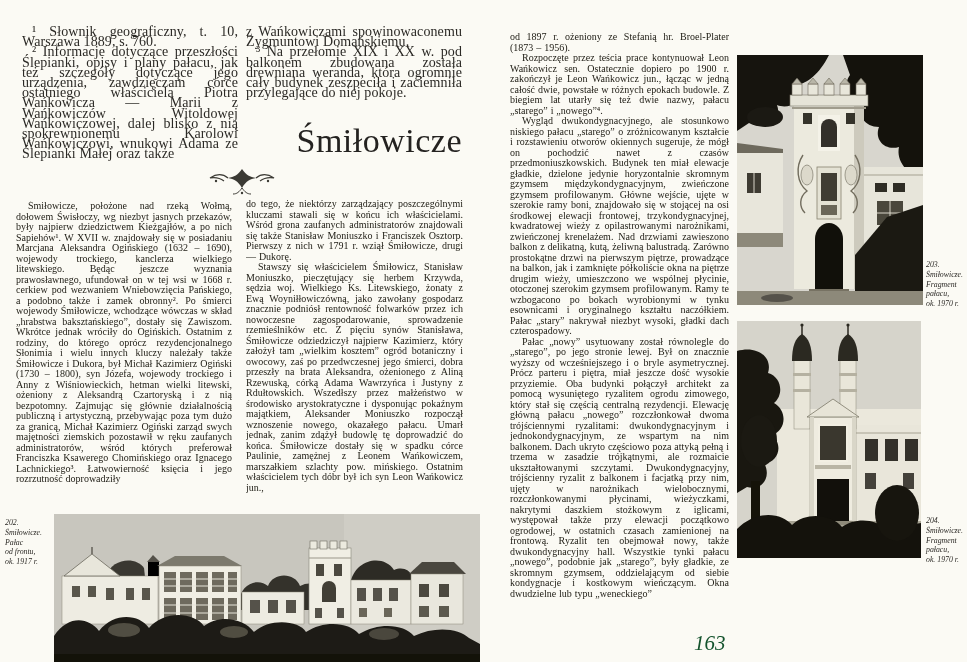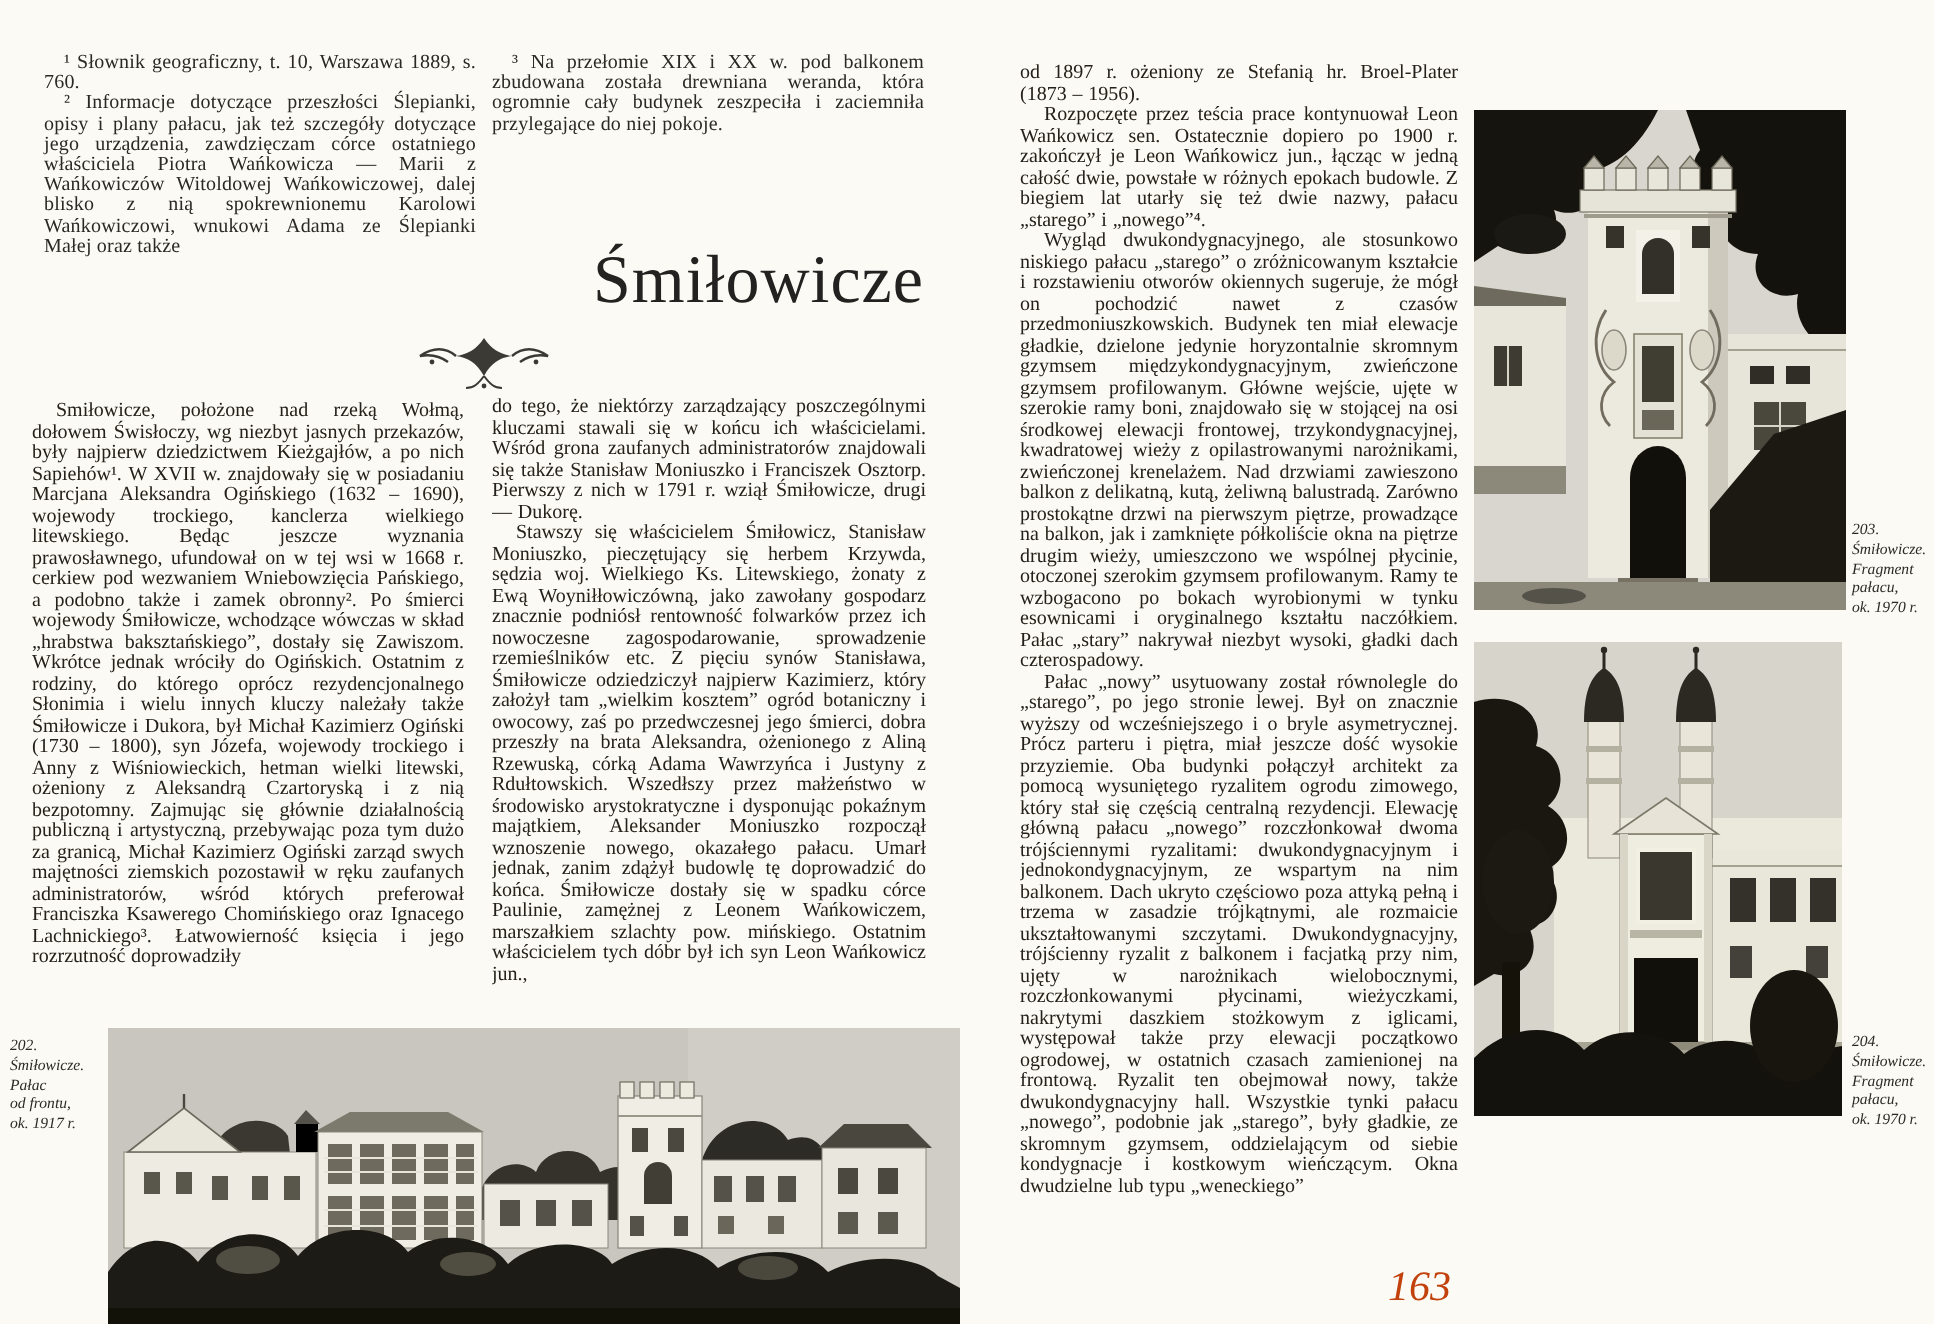"¹ Słownik geograficzny, t. 10," .fncol { font-size: 10px -> 14px }
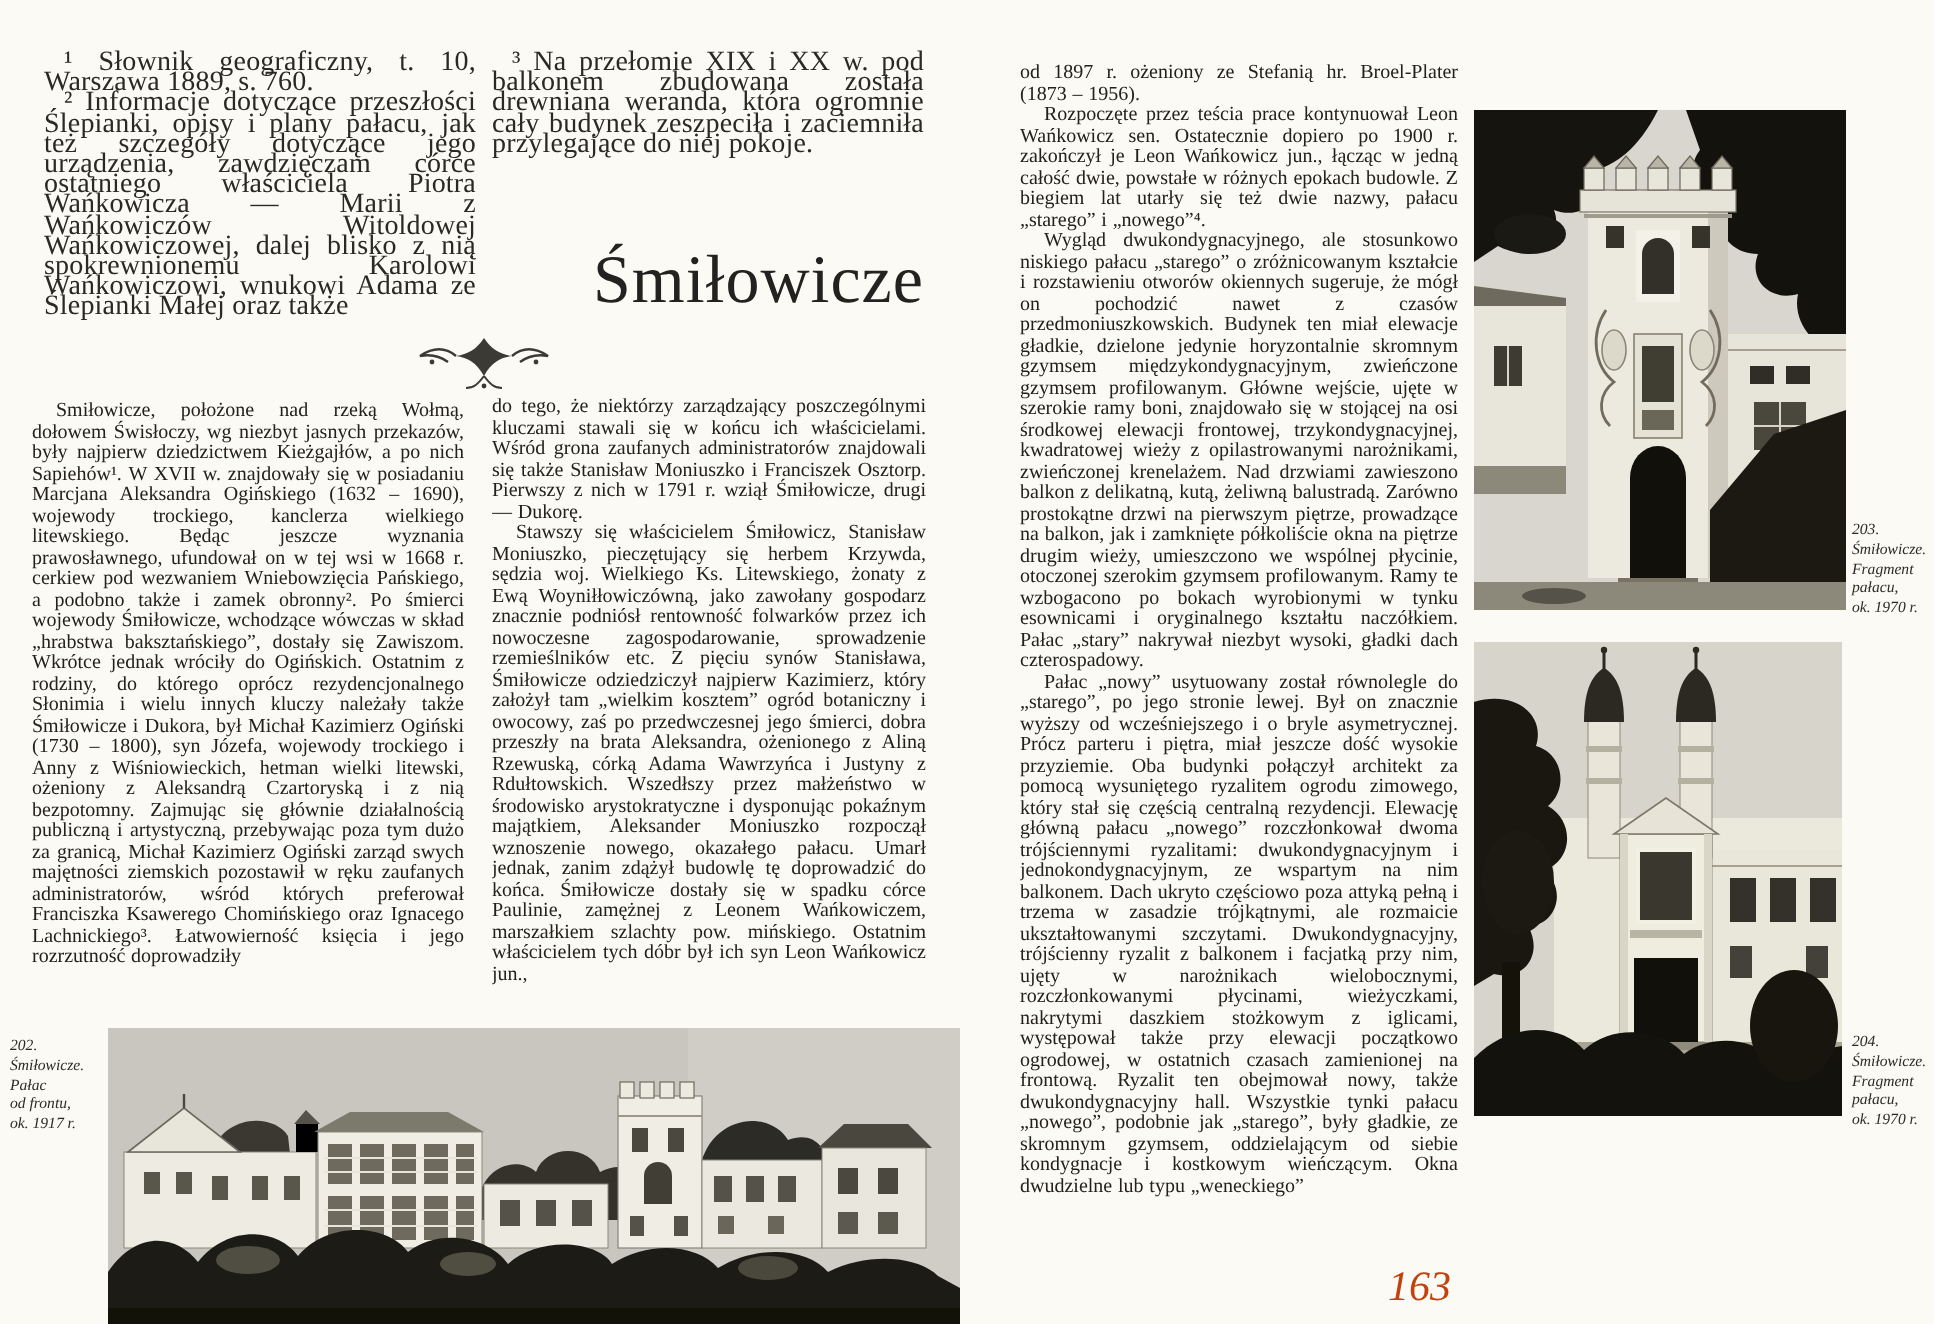"z Wańkowiczami spowinowaconemu" p.cont { html: none -> <p>z Wańkowiczami spowinowaconemu Zygmuntowi Domańskiemu.</p> }
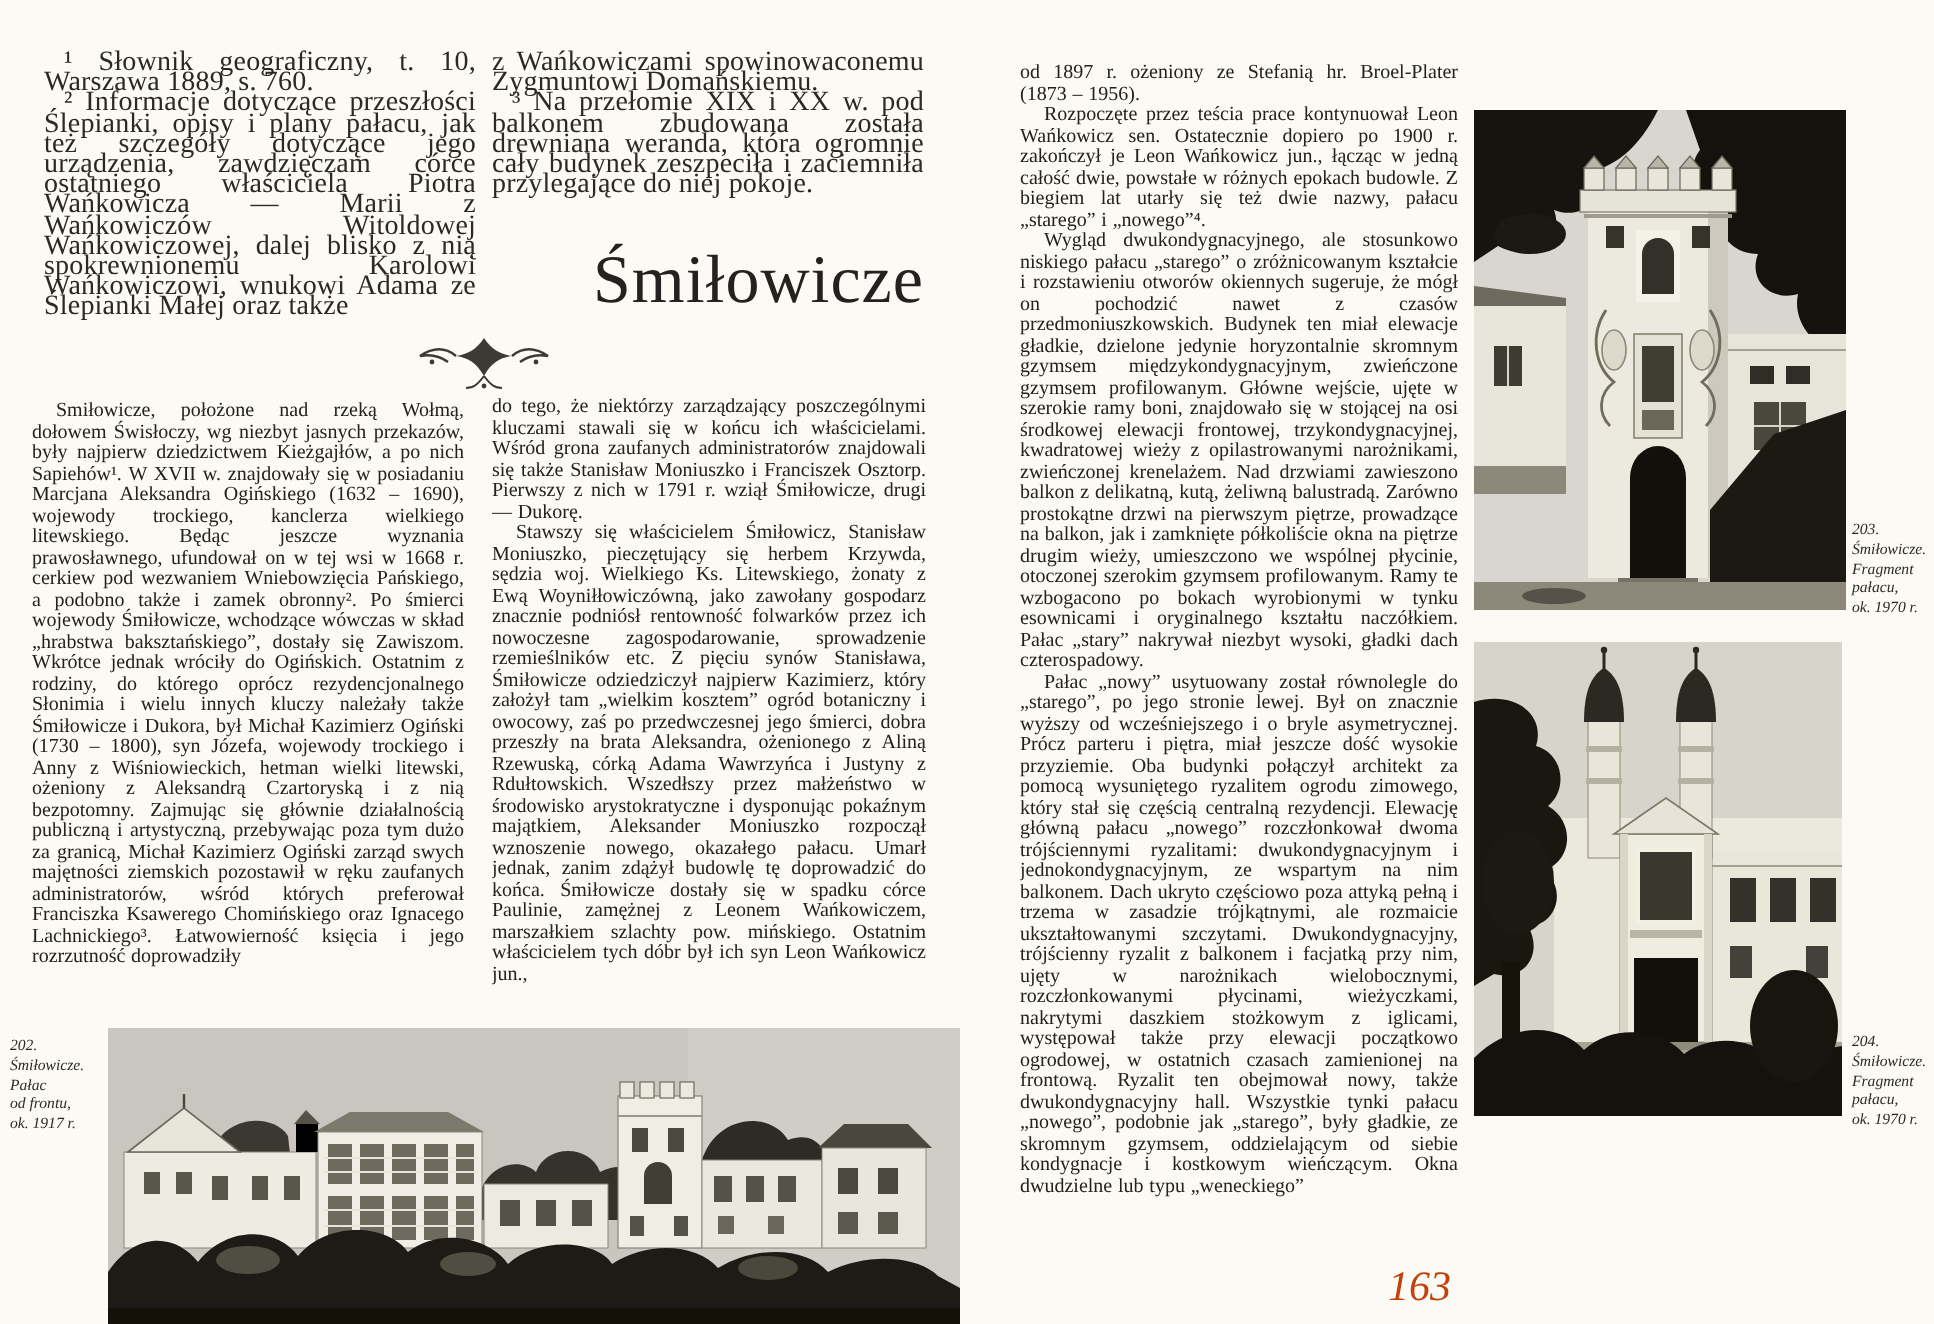"163" .pagenum { color: #c2410c -> #14532d }
